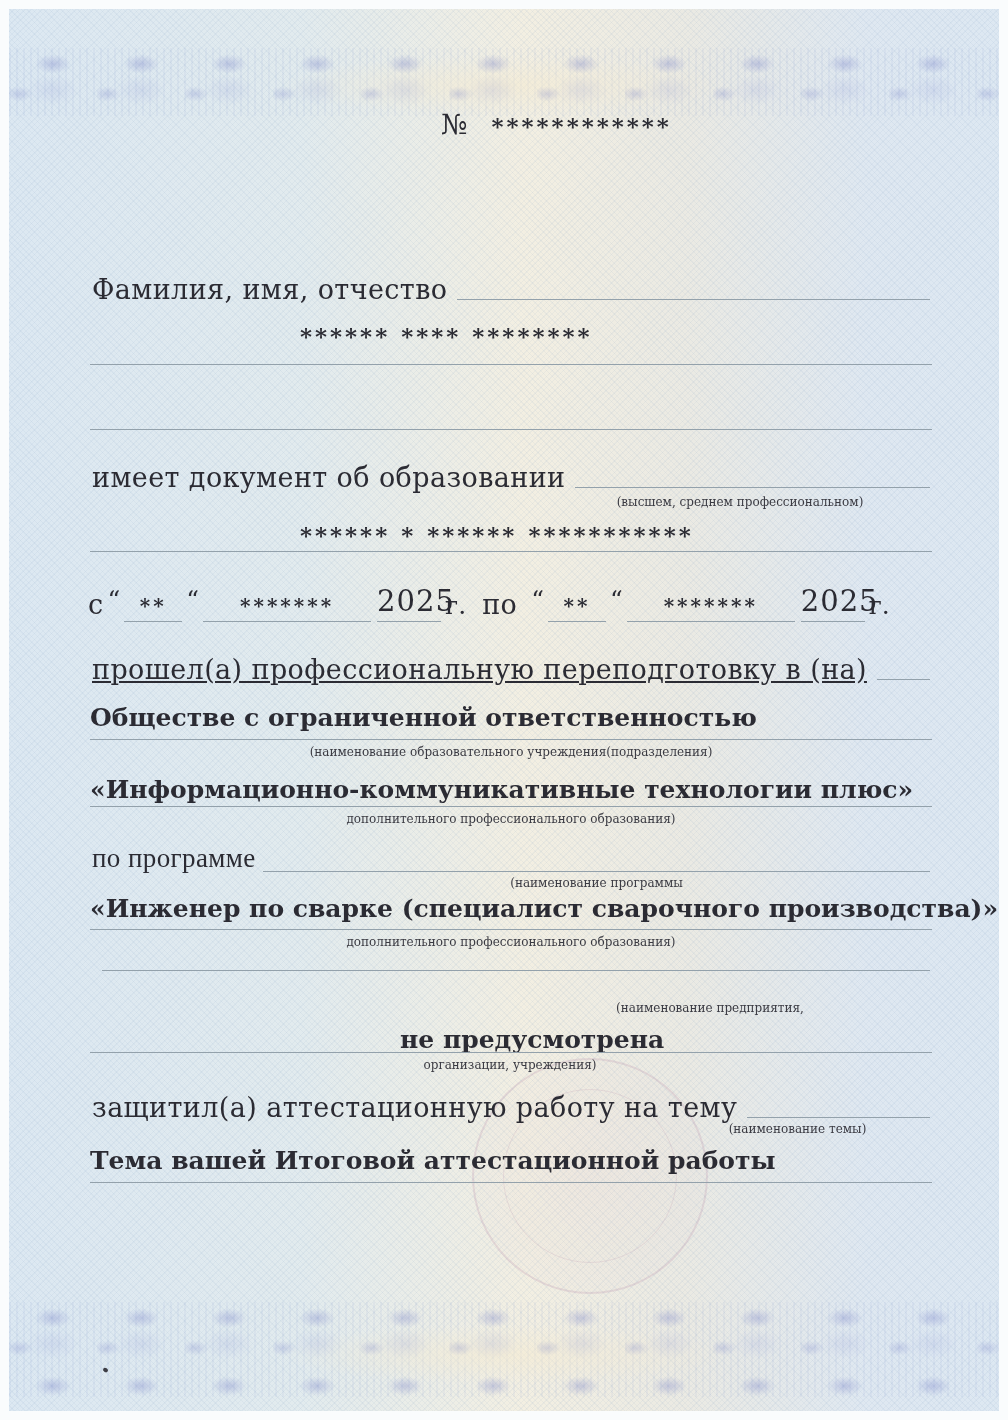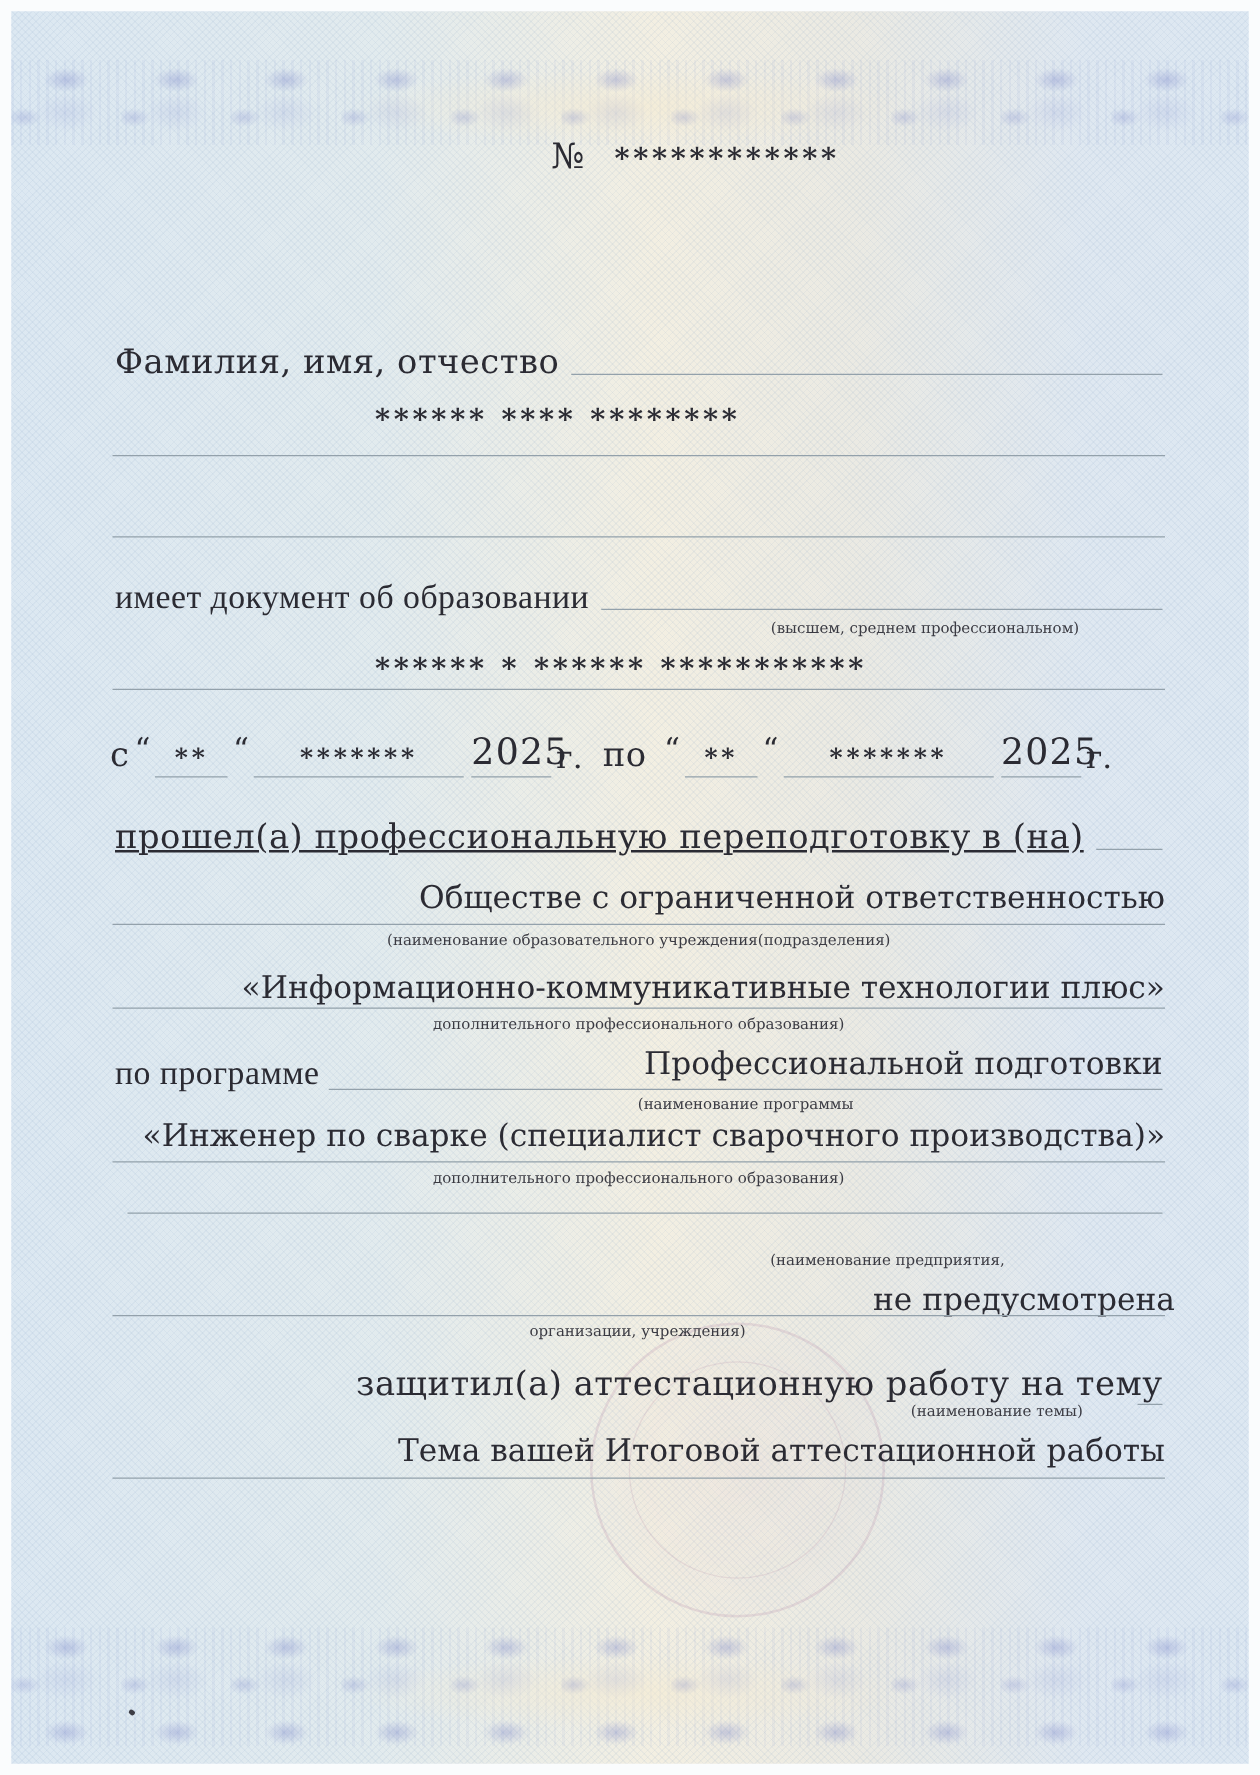"имеет документ об образовании" div.abs { font-family: Liberation Serif, serif -> none }
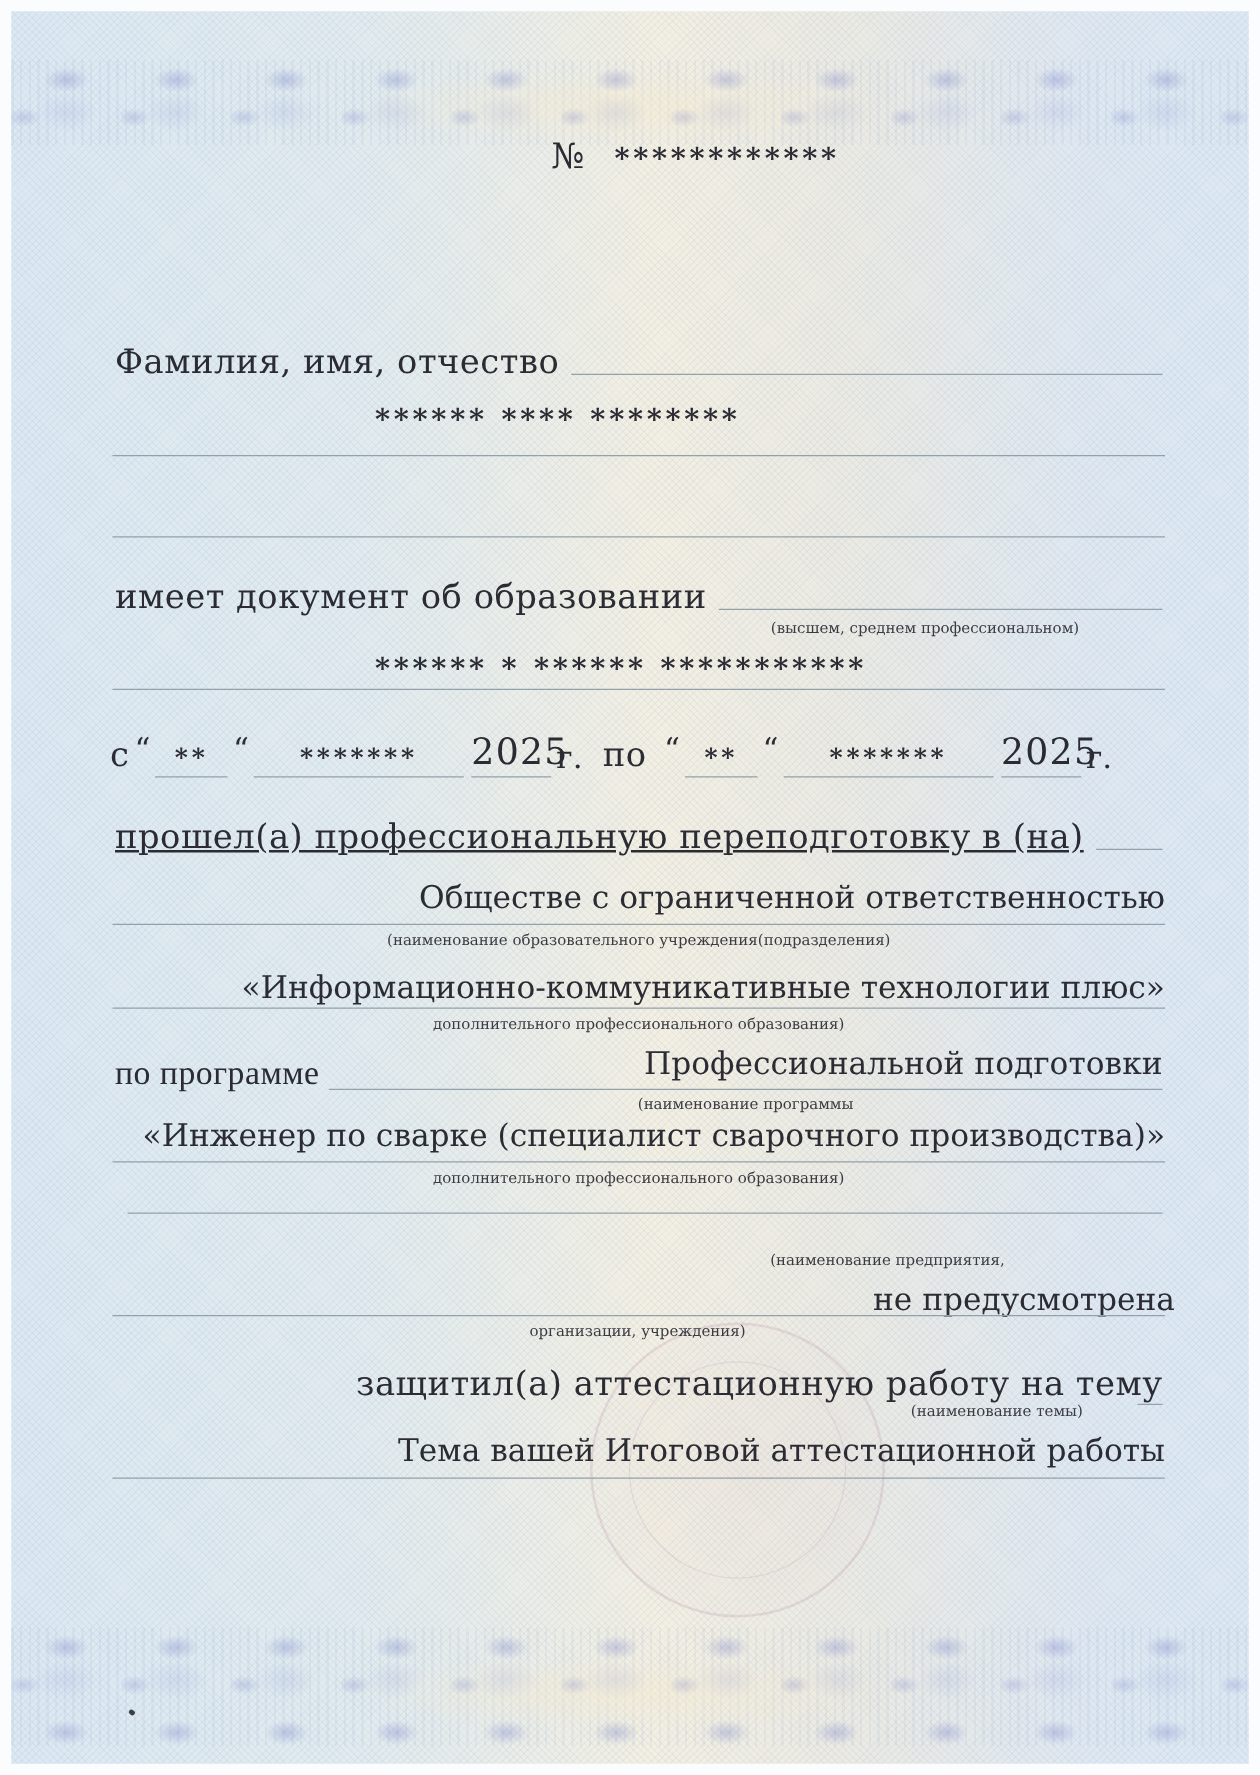"Обществе с ограниченной ответственностью" .center { font-weight: none -> bold; text-align: right -> left }
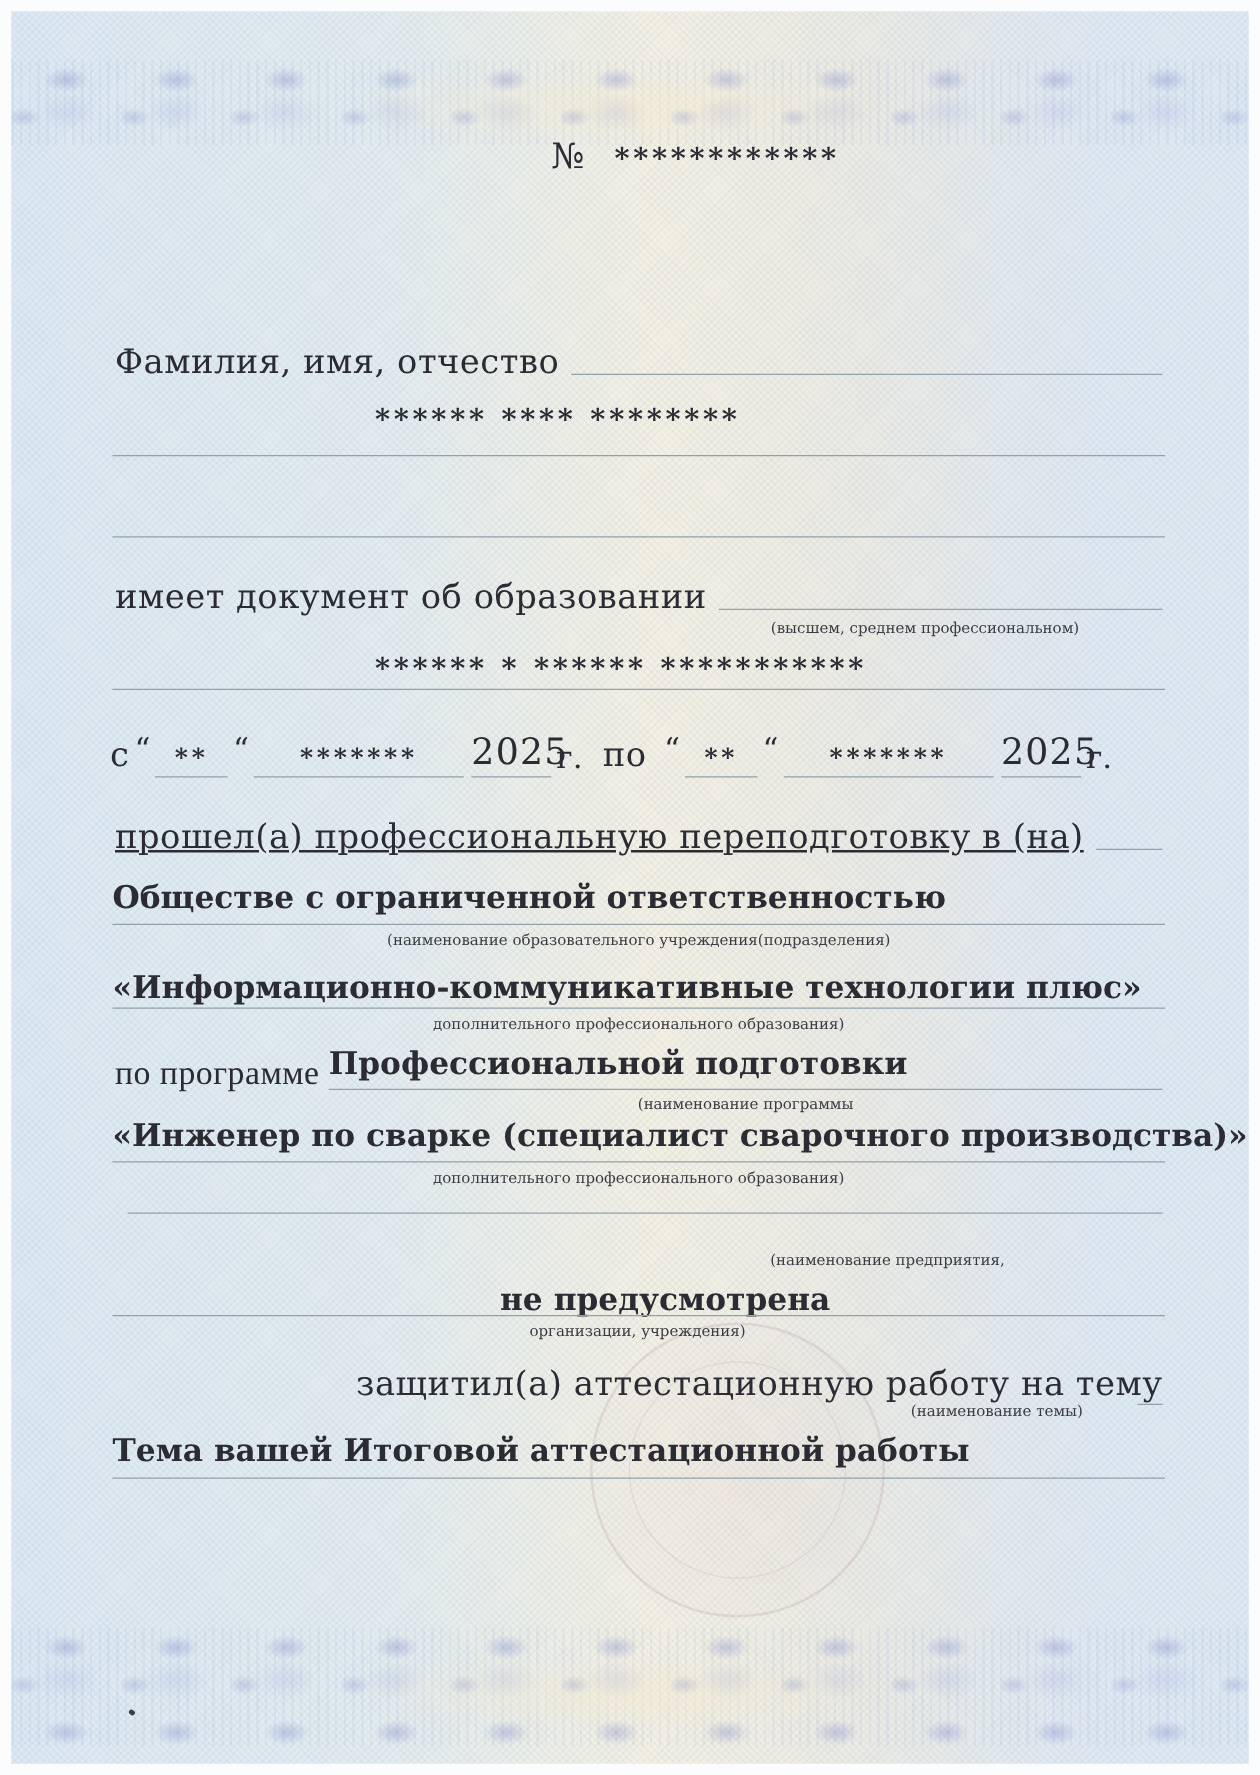"Профессиональной подготовки" div.abs { html: <div>Профессиональной подготовки</div> -> none }
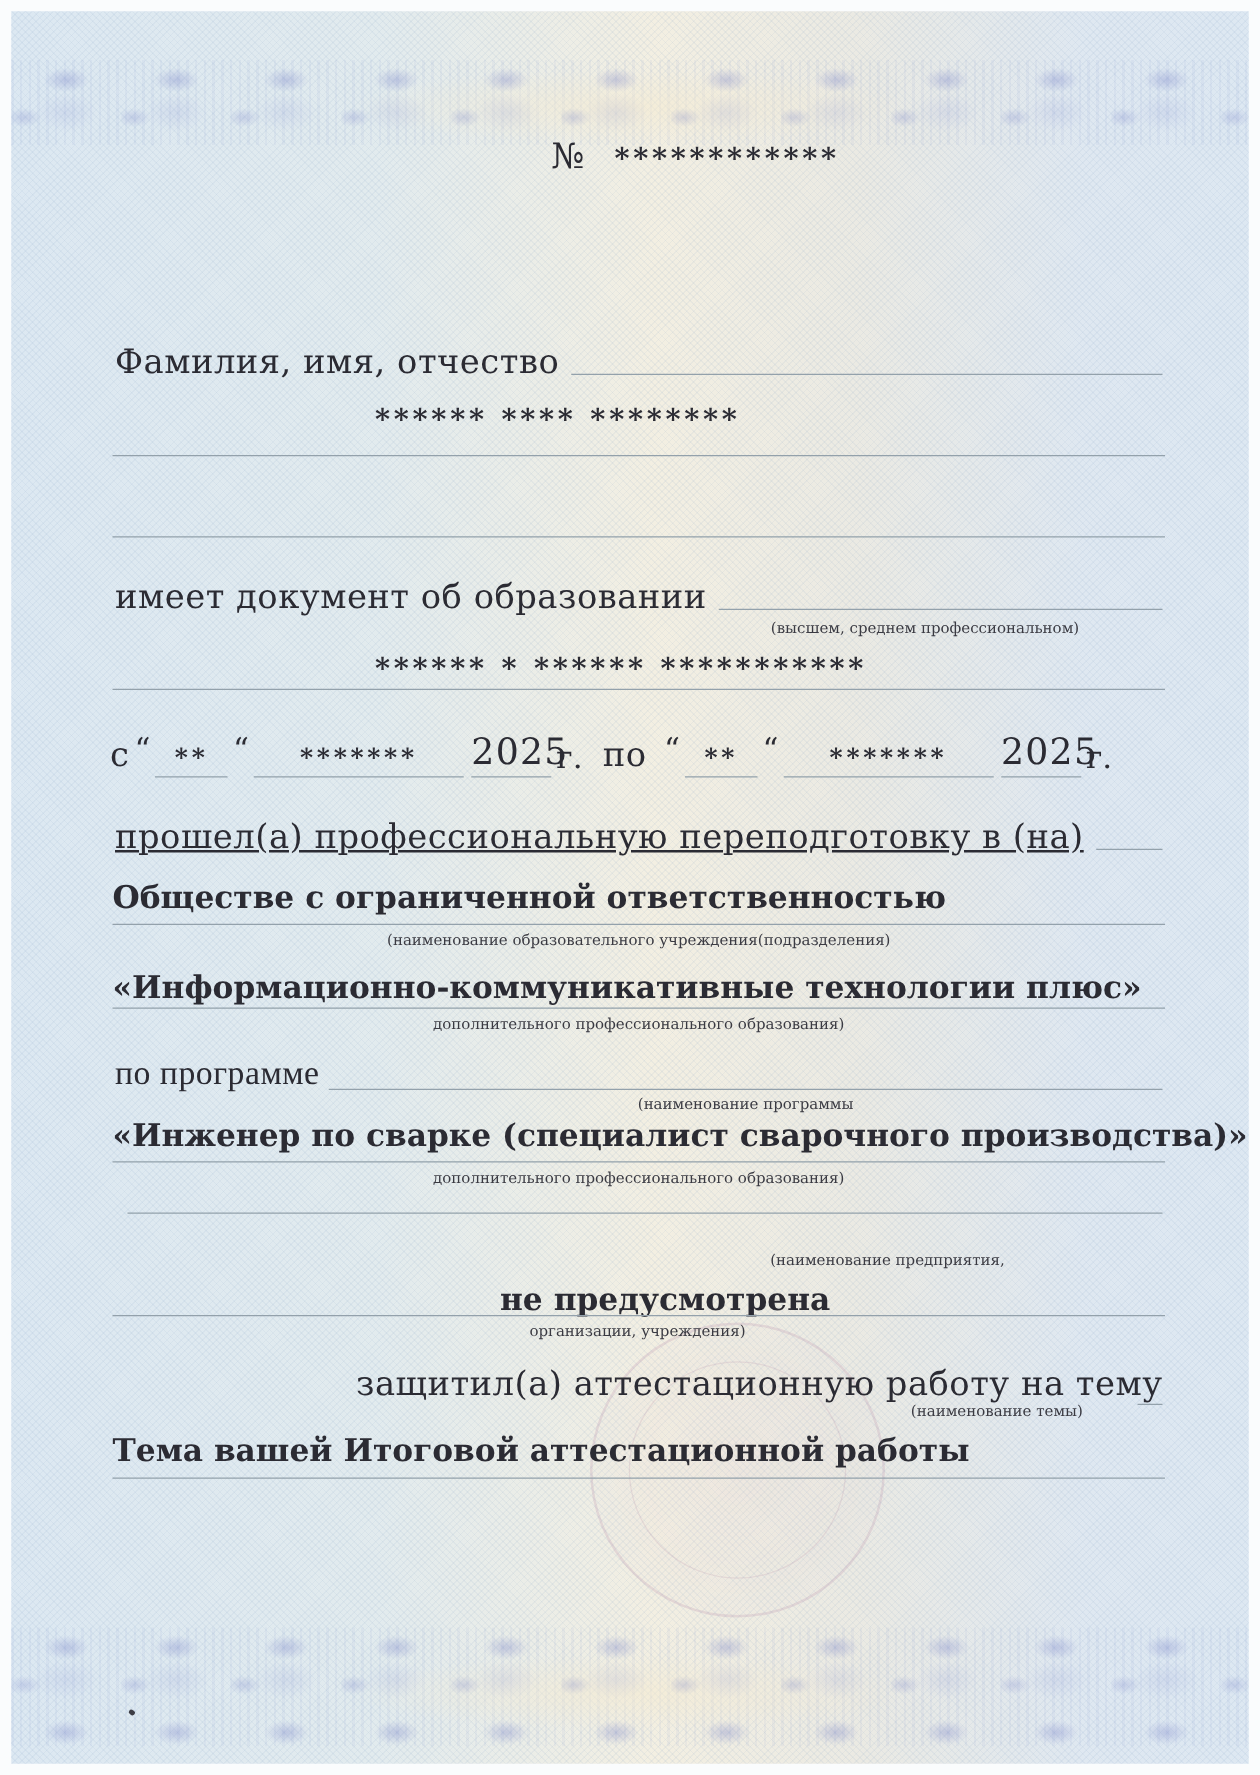"защитил(а) аттестационную работу на тему" div.abs { flex-direction: column -> none }
